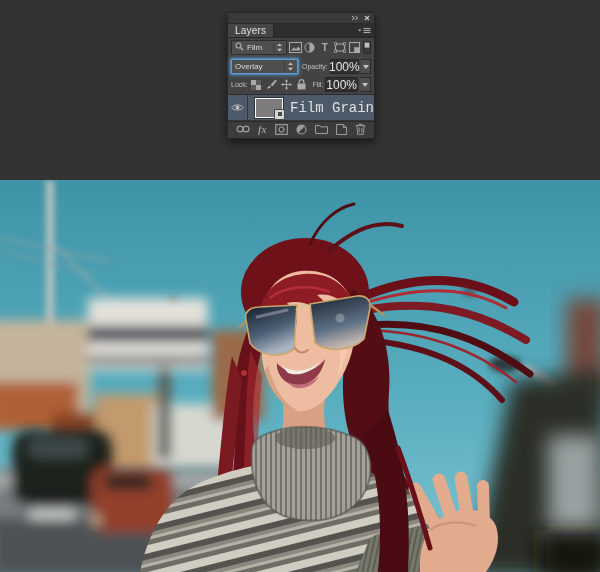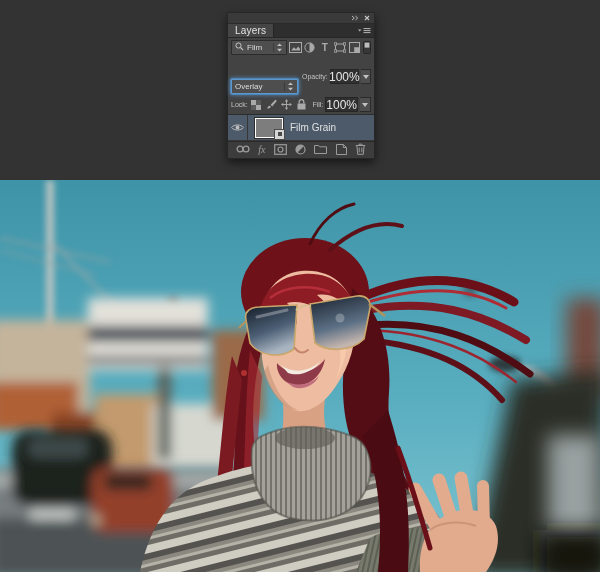"Overlay" .combo.blend { margin-top: 20px -> none }
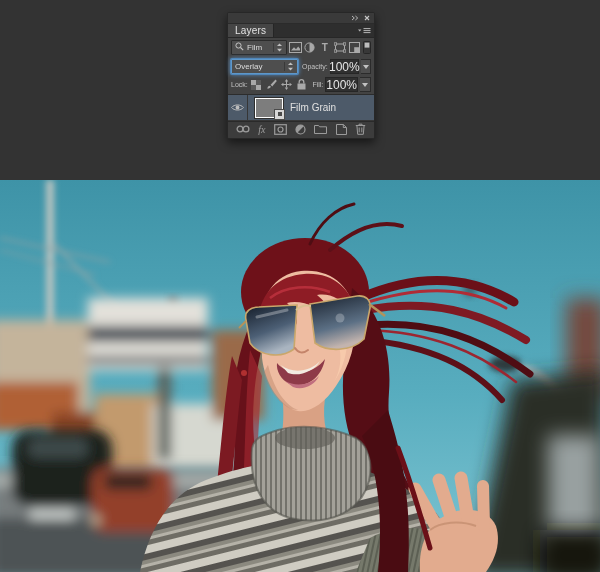"Film Grain" .lname { font-family: none -> Liberation Mono, monospace; font-size: 10px -> 14px }
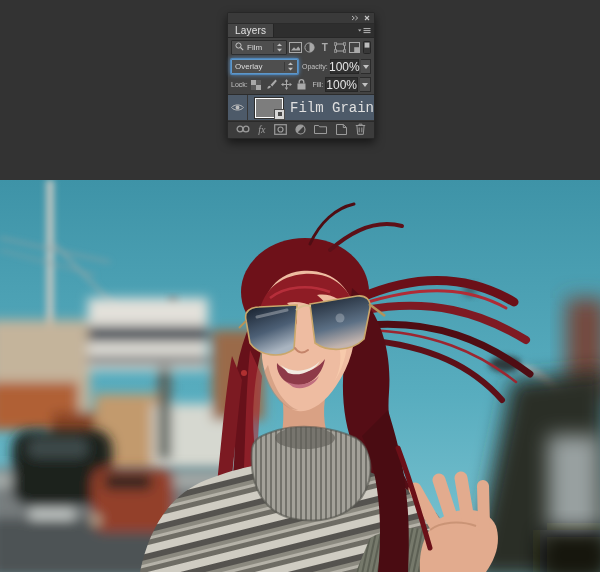"fx" .bottombar { font-weight: none -> bold }
